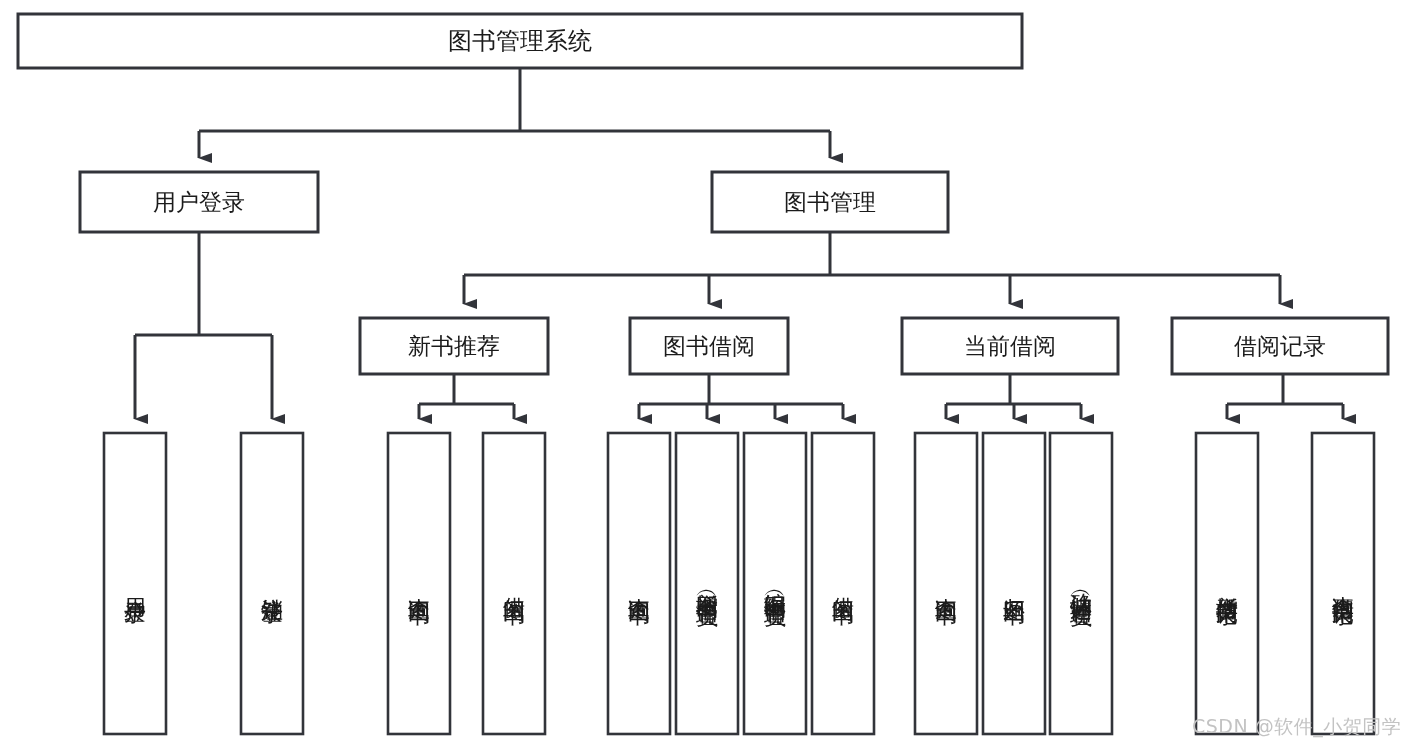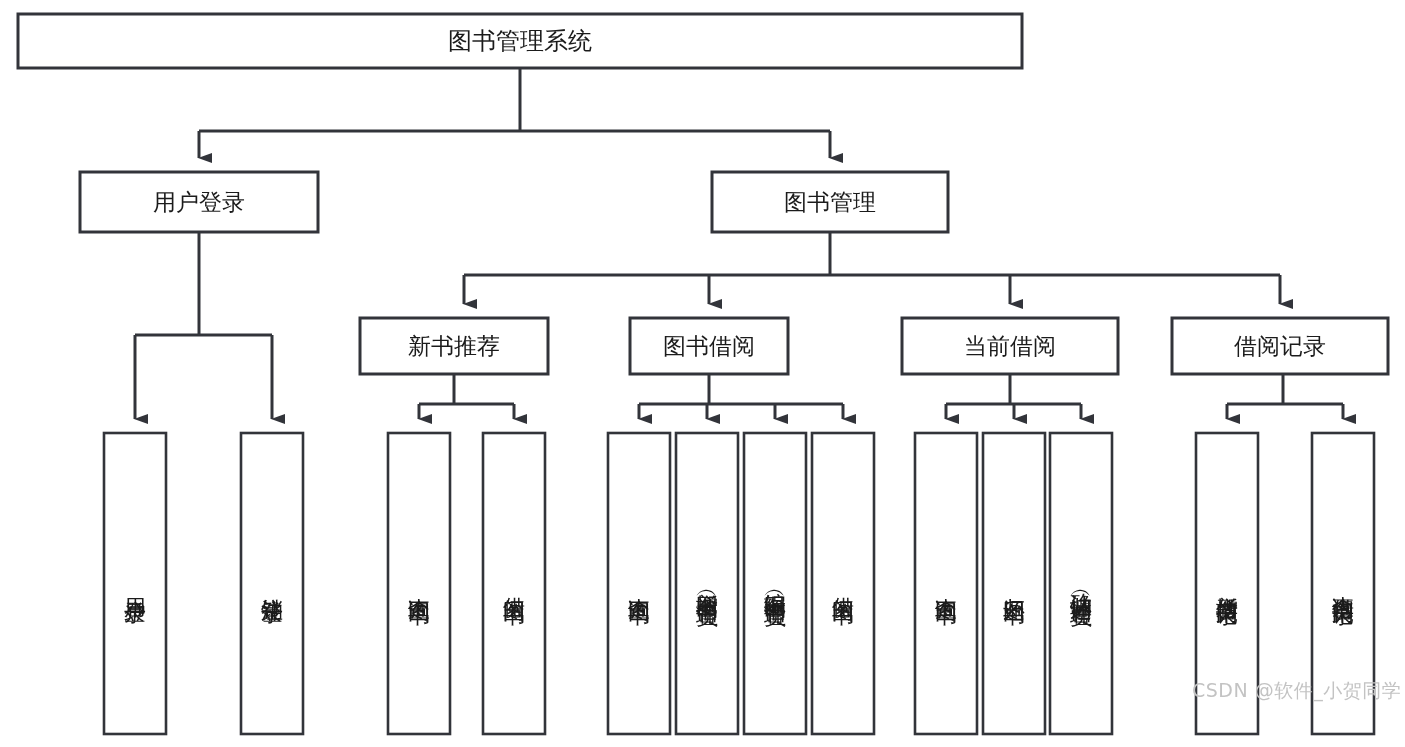"CSDN @软件_小贺同学" div.watermark { top: 678px -> 714px }
